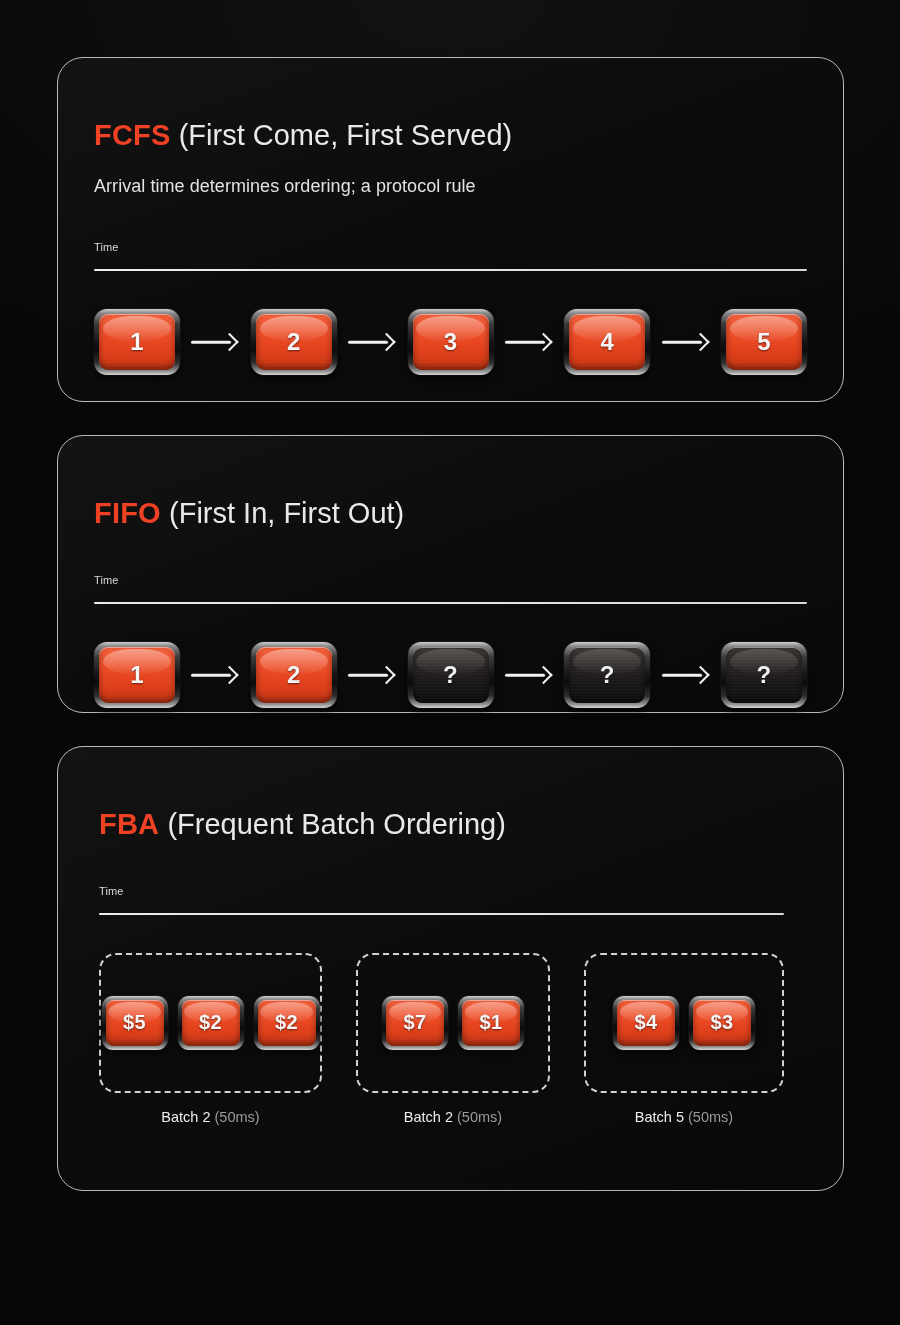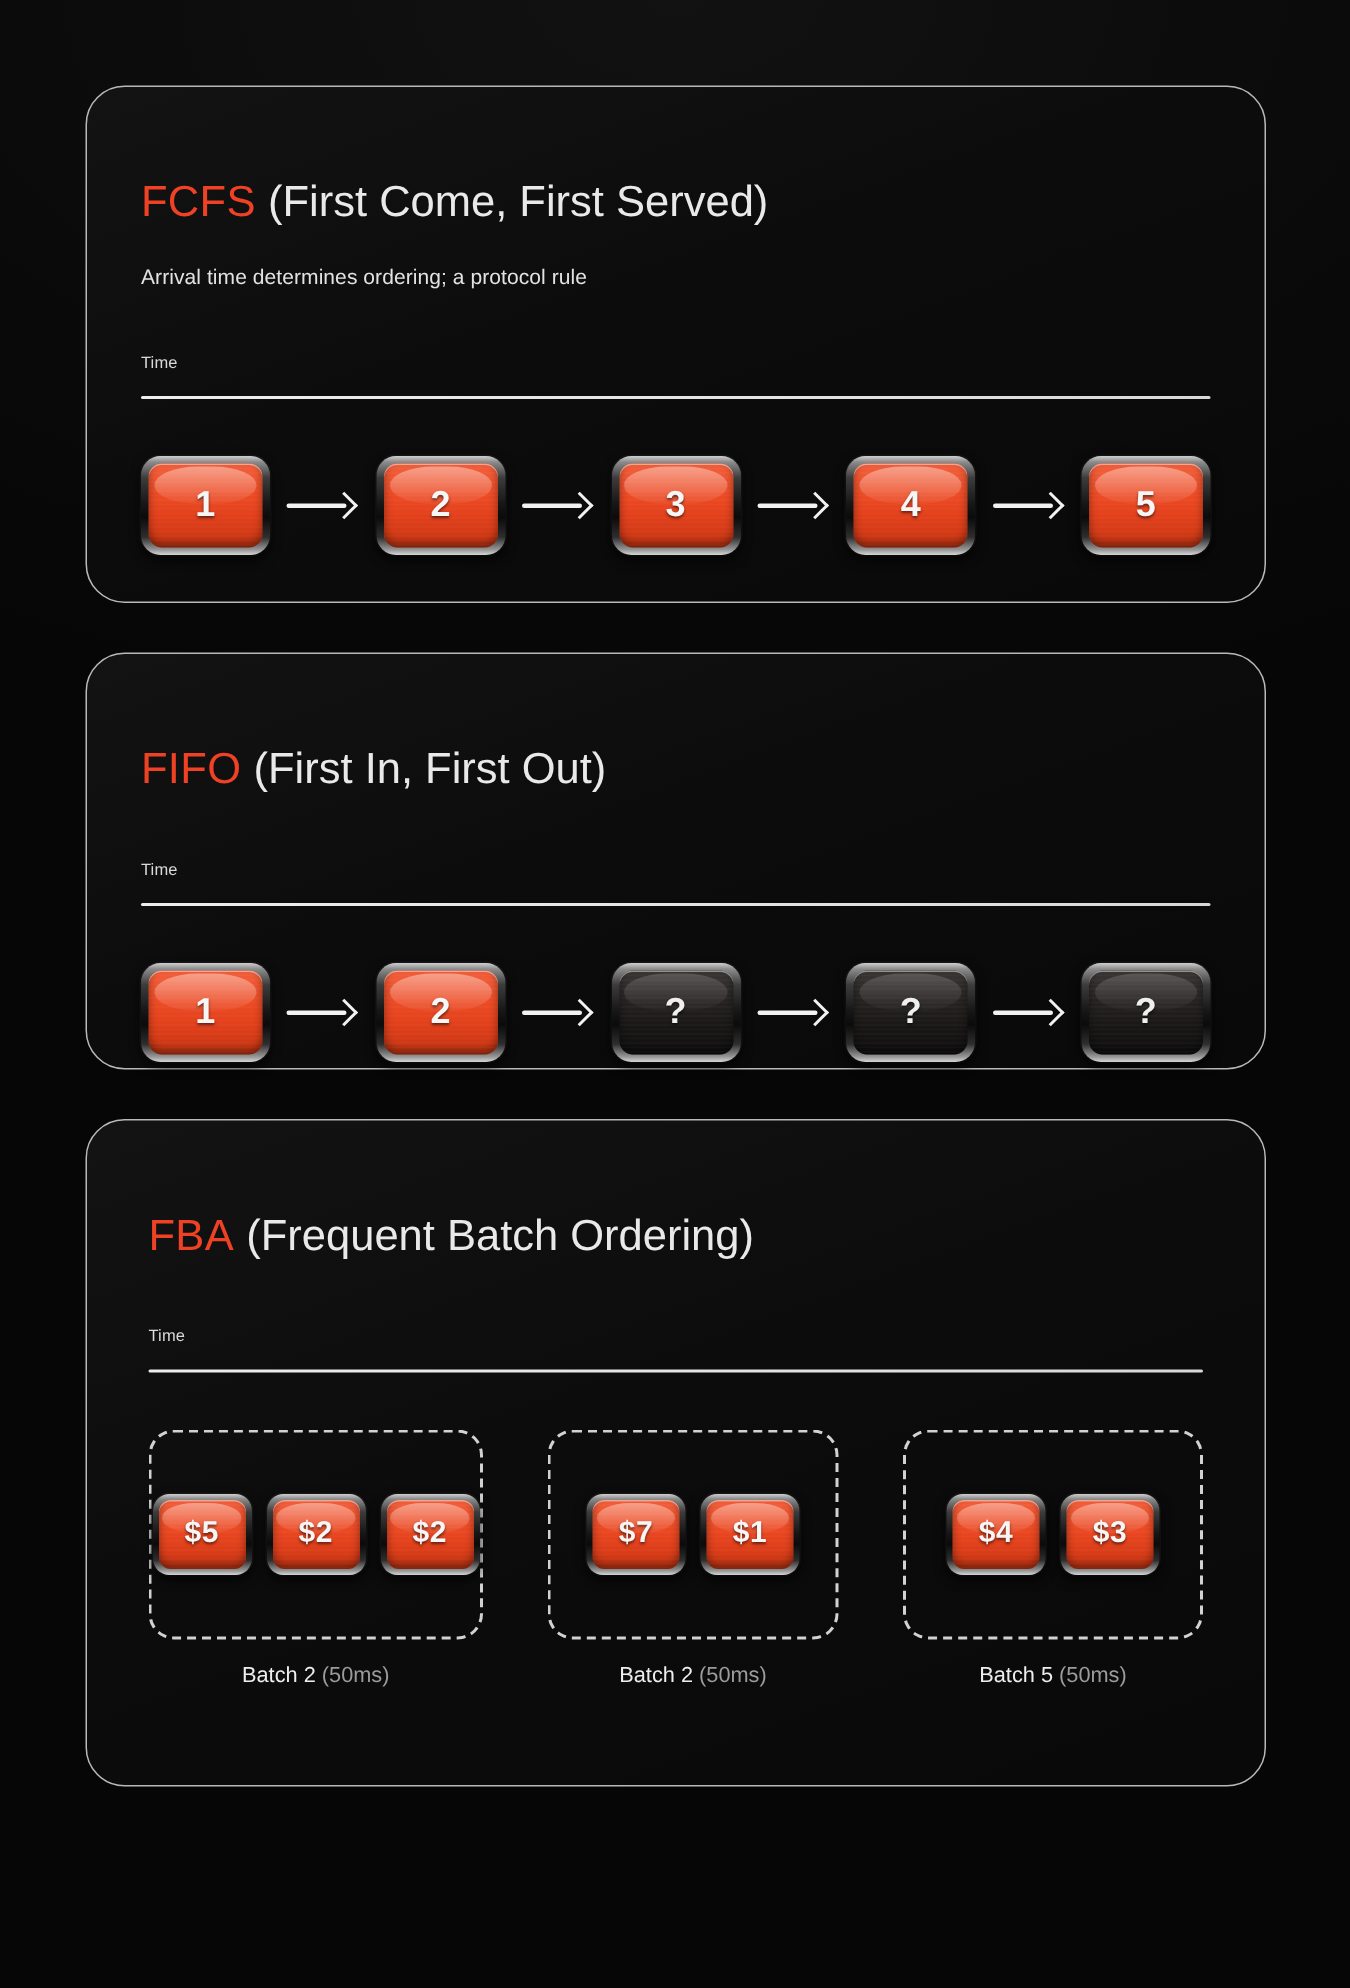"FCFS" .title .abbr { font-weight: 400 -> 700 }
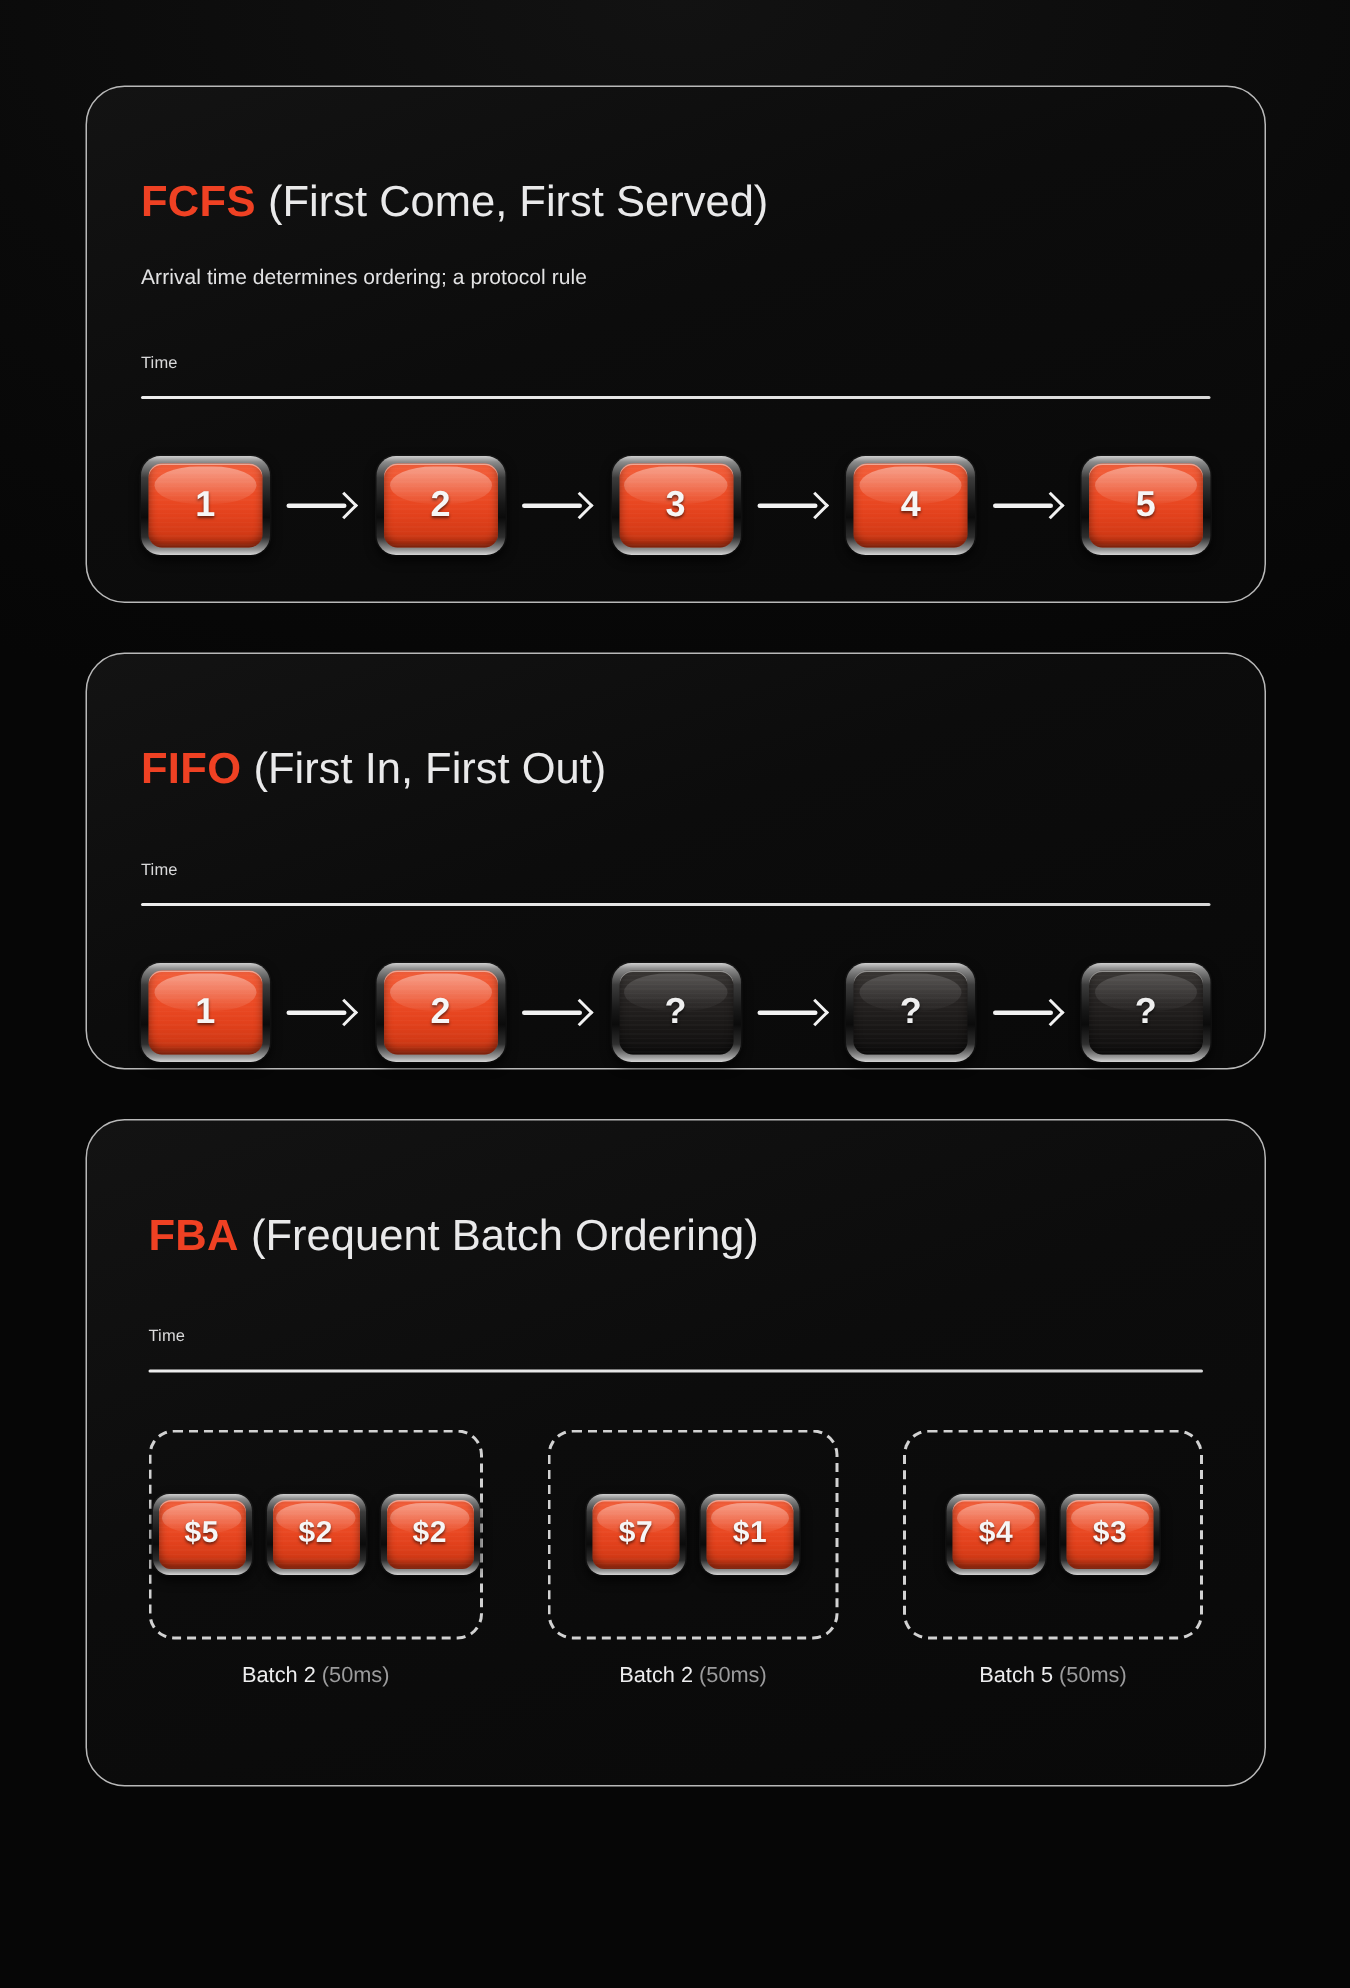"Arrival time determines ordering; a" .subtitle { font-size: 14px -> 18px }
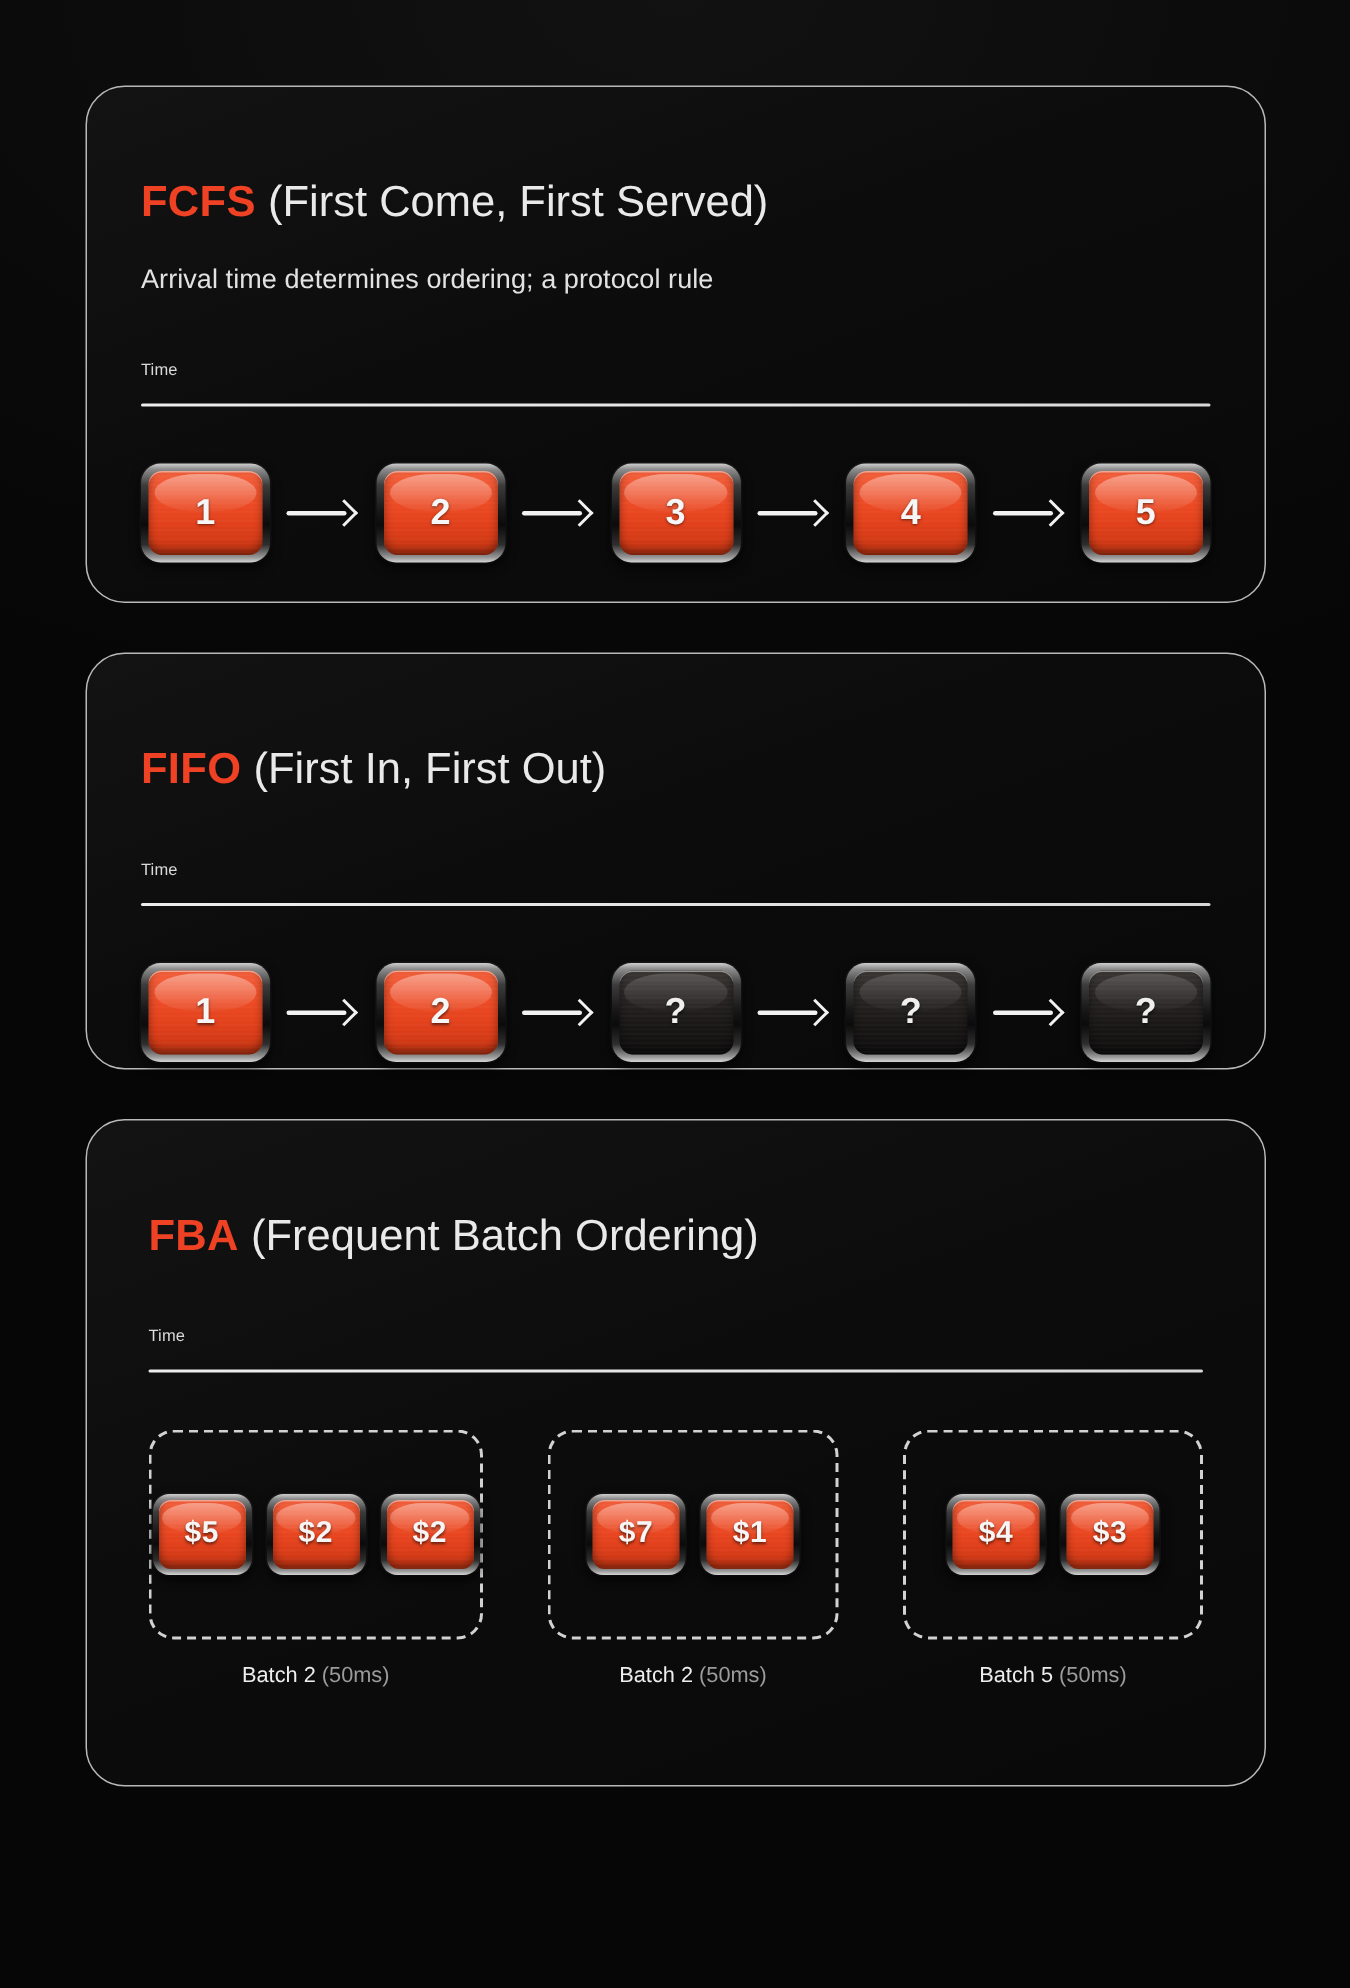"FBA (Frequent Batch Ordering)" .card.fba { padding-right: 41px -> 59px }
